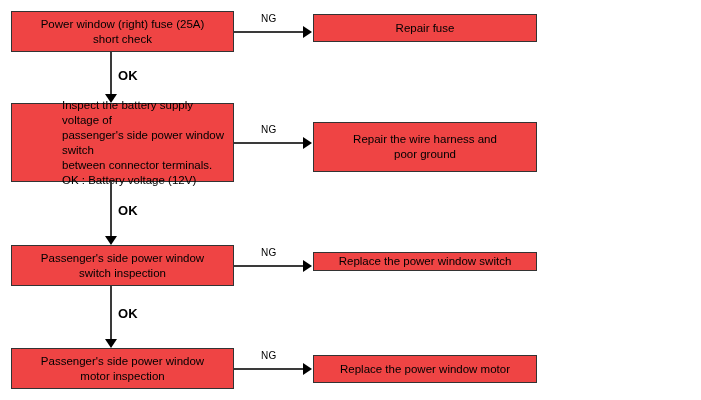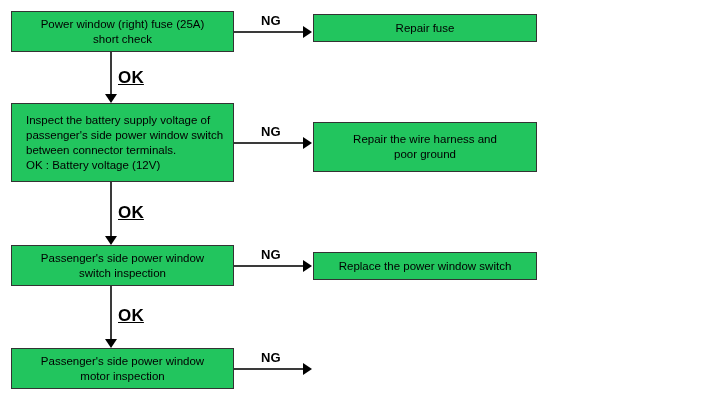"Power window (right) fuse (25A)" .node { background: #22c55e -> #ef4444 }
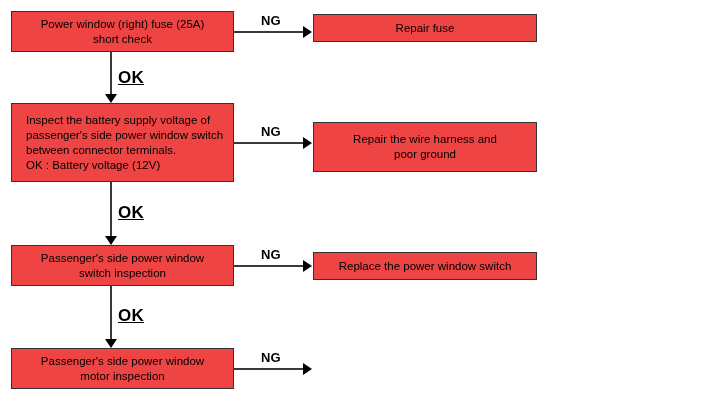"NG" .h-label { font-size: 13px -> 10px; font-weight: bold -> normal }
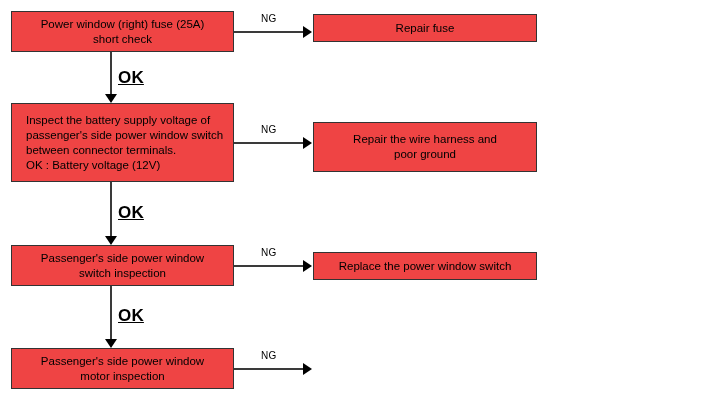"OK" .v-label { font-size: 17px -> 13px; text-decoration: underline -> none }
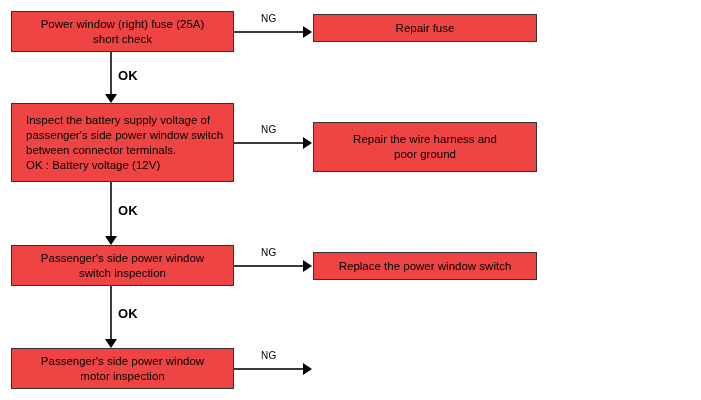"Inspect the battery supply voltage" .node.left-align .txt { margin-left: none -> 36px }
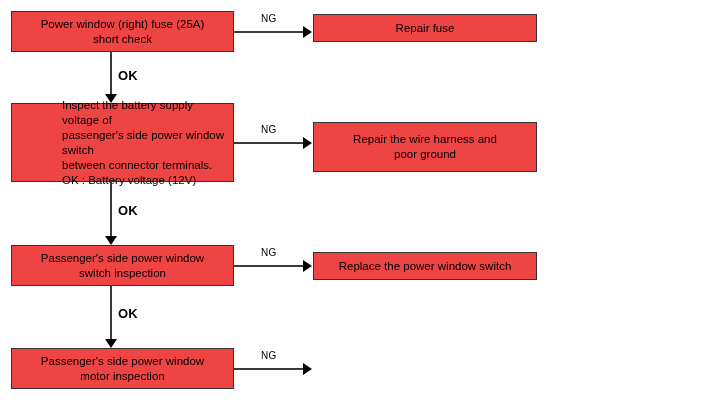"Replace the power window switch" div.node { height: 28px -> 19px }
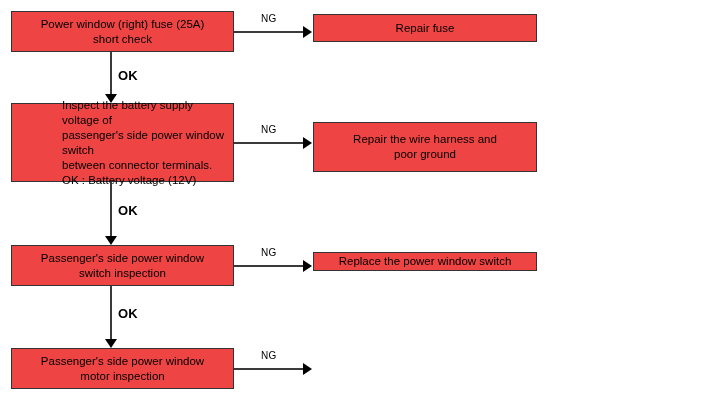"Replace the power window motor" div.node { html: none -> <div> <span>Replace the power window motor</span> </div> }
